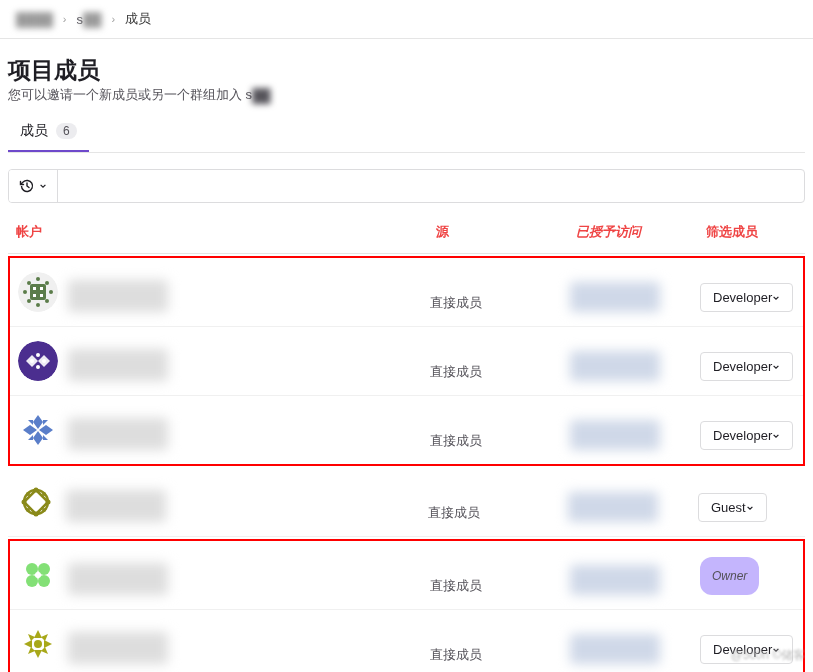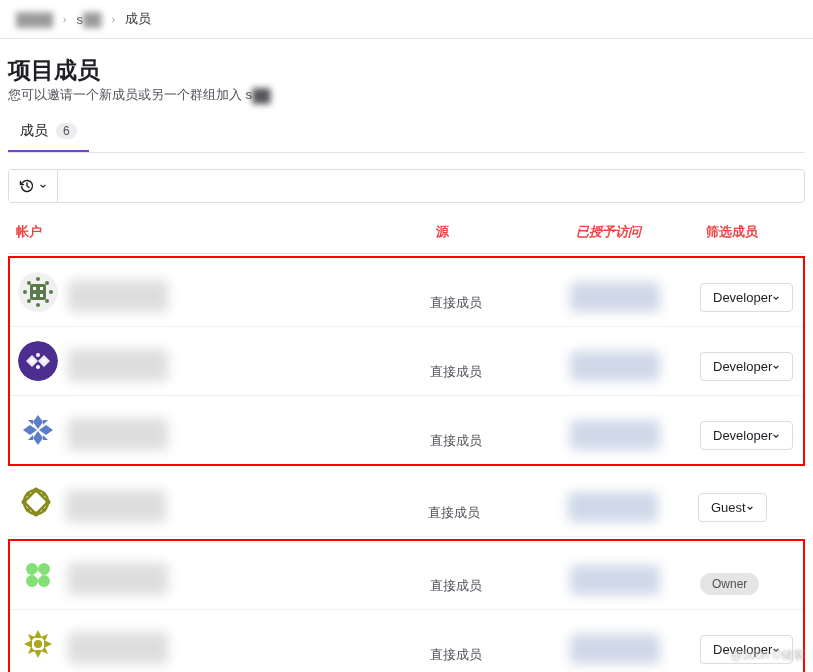"Owner" .role-badge { background: #e5e5e5 -> #c4b5fd; font-style: none -> italic; padding: 4px 12px -> 12px 12px }
